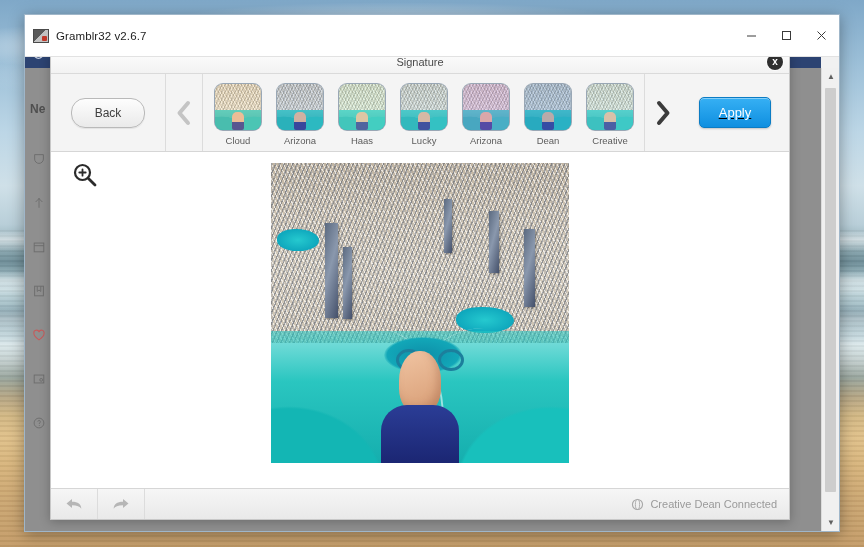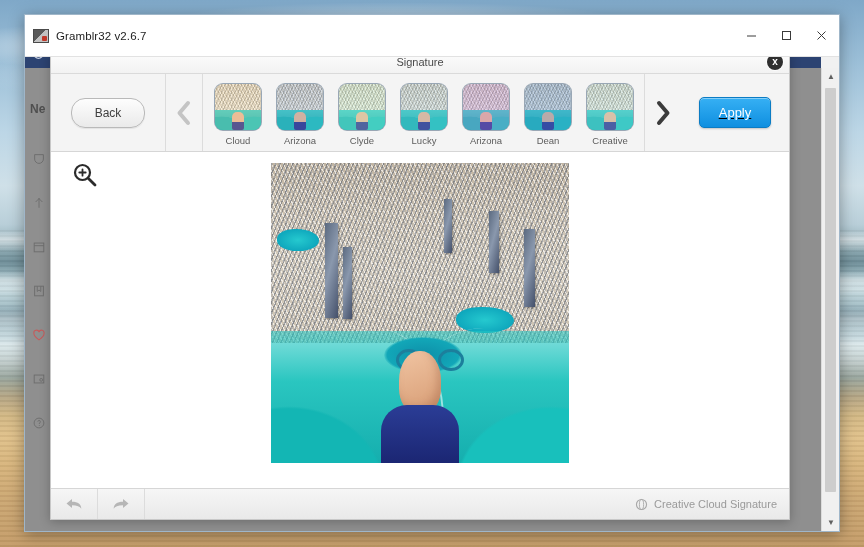"Clyde" div.thumb-label { text: Clyde -> Haas }
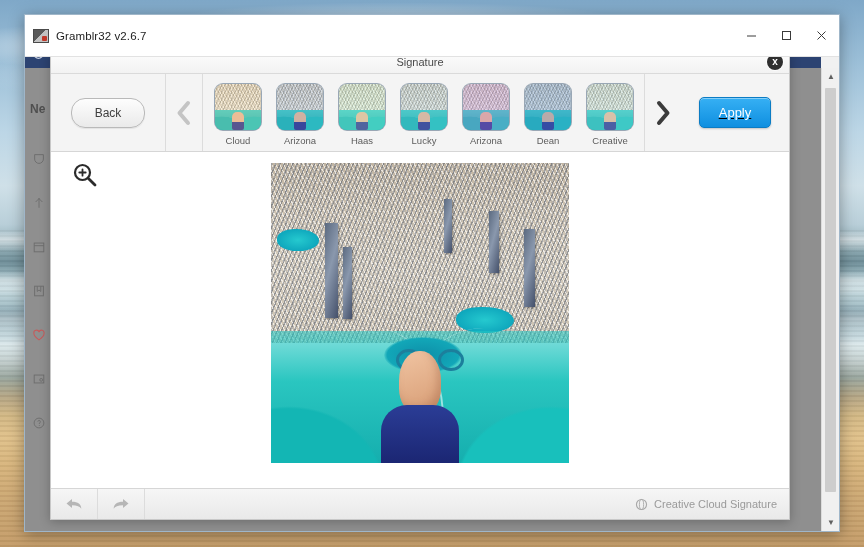"Creative Cloud Signature" span { text: Cloud Signature -> Dean Connected }
